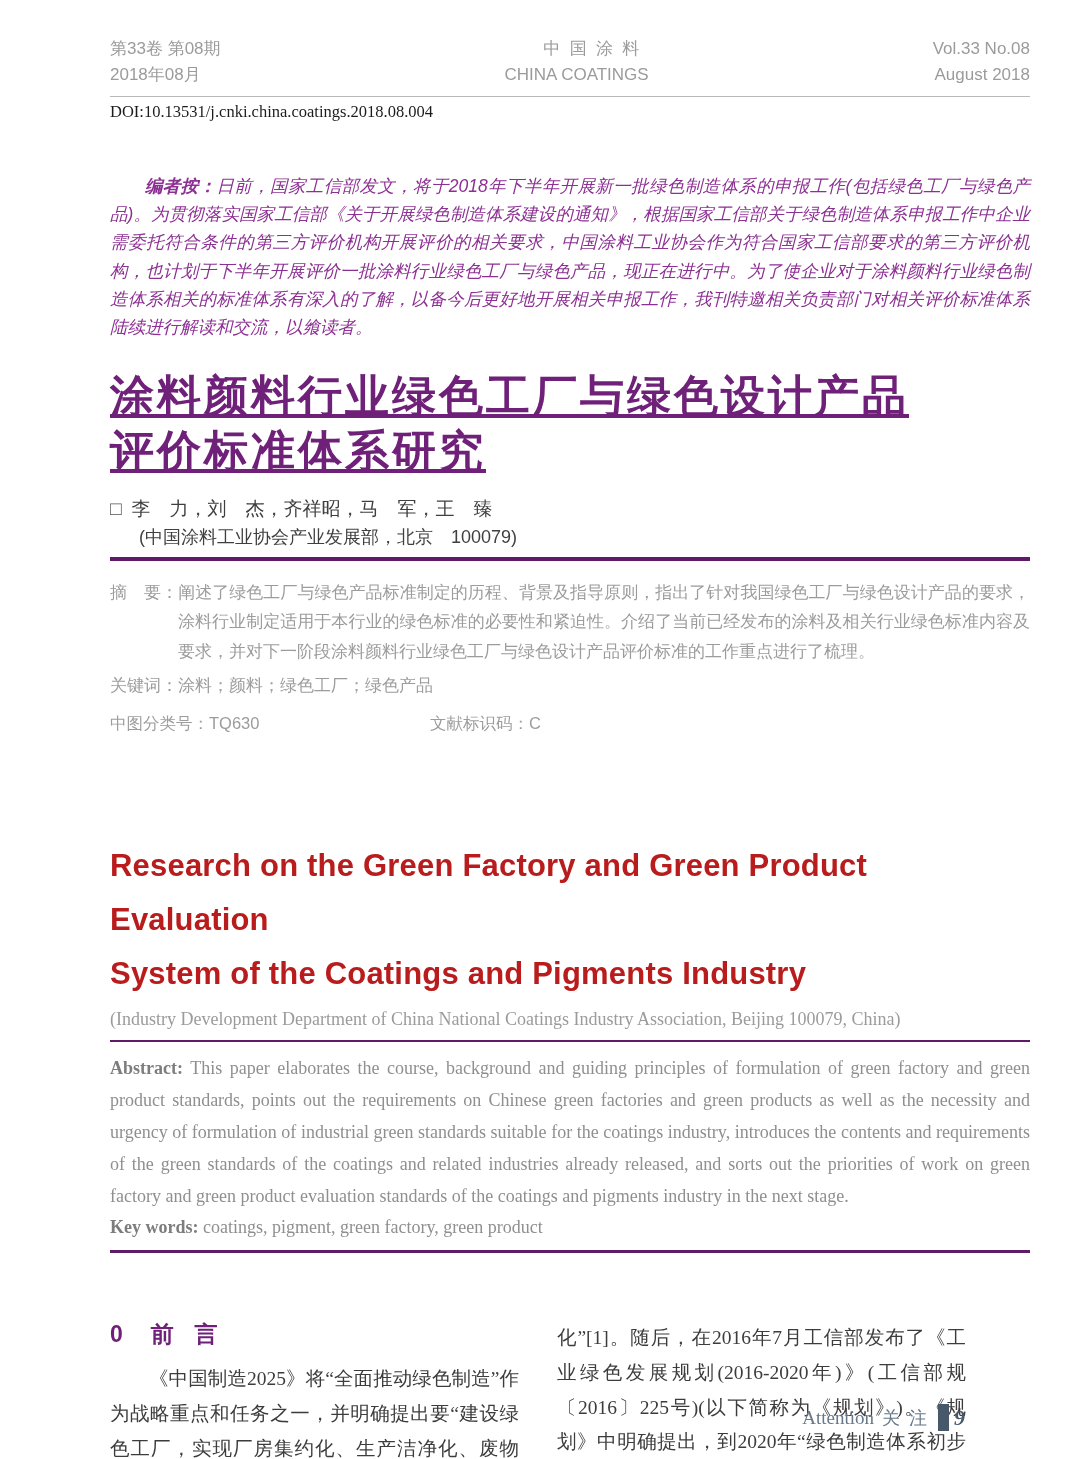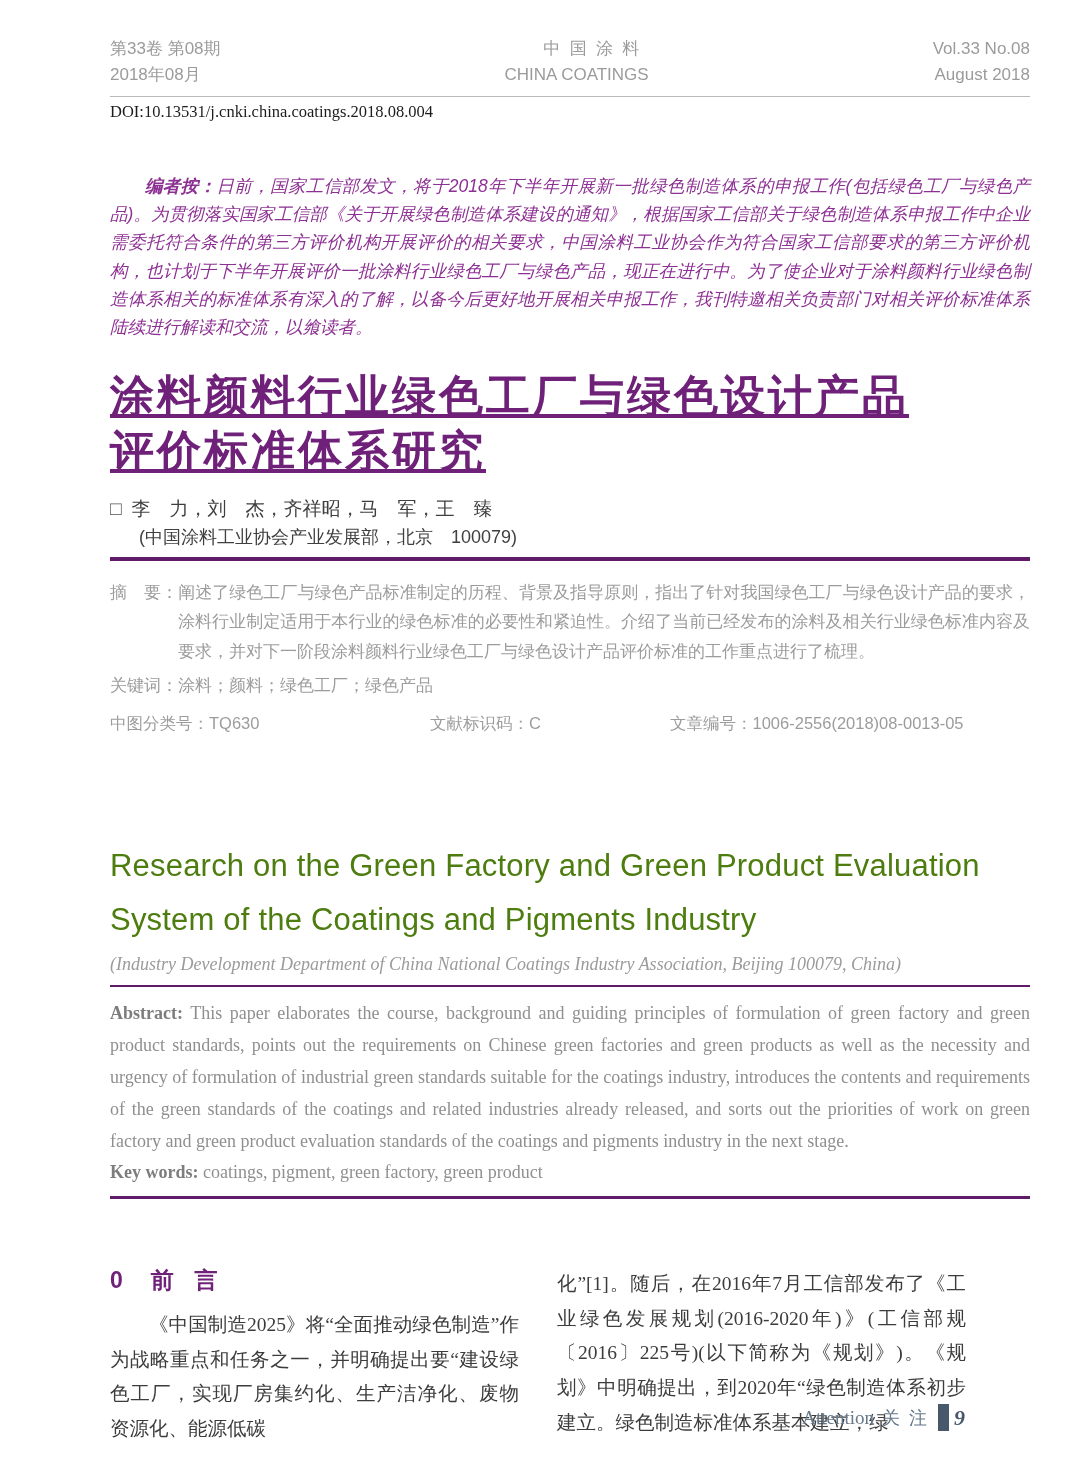"文章编号：1006-2556(2018)08-0013-05" span { html: <span>文章编号：1006-2556(2018)08-0013-05</span> -> none }
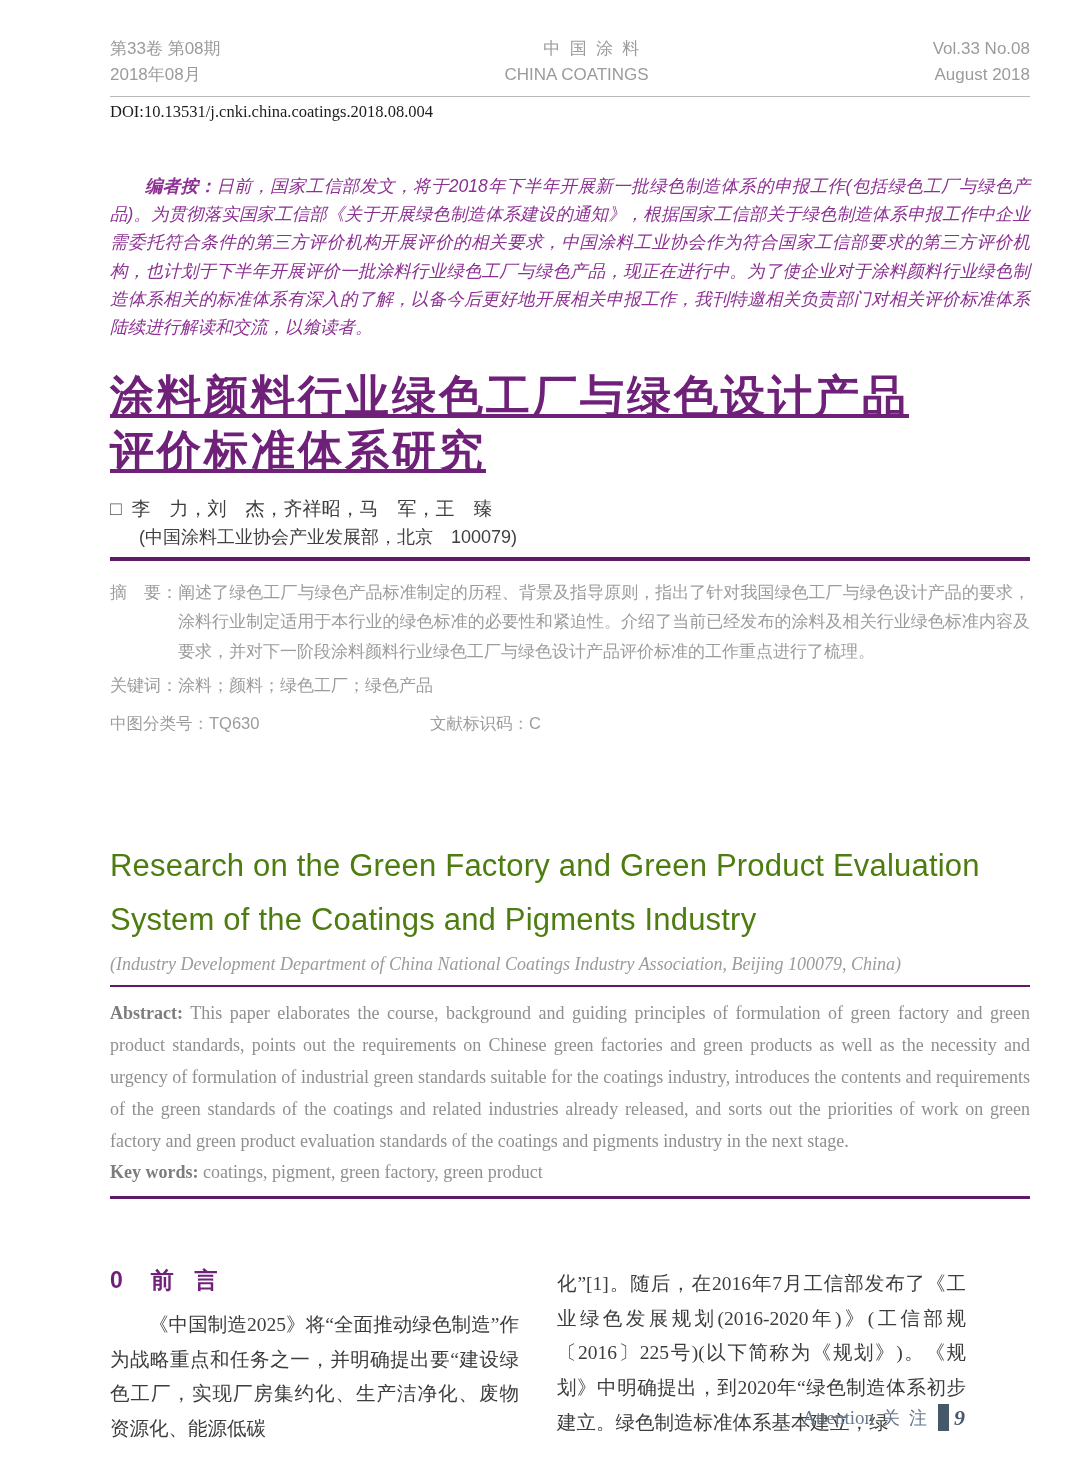"Research on the Green Factory" .title-en { color: #4d7c0f -> #b91c1c; font-weight: normal -> bold }
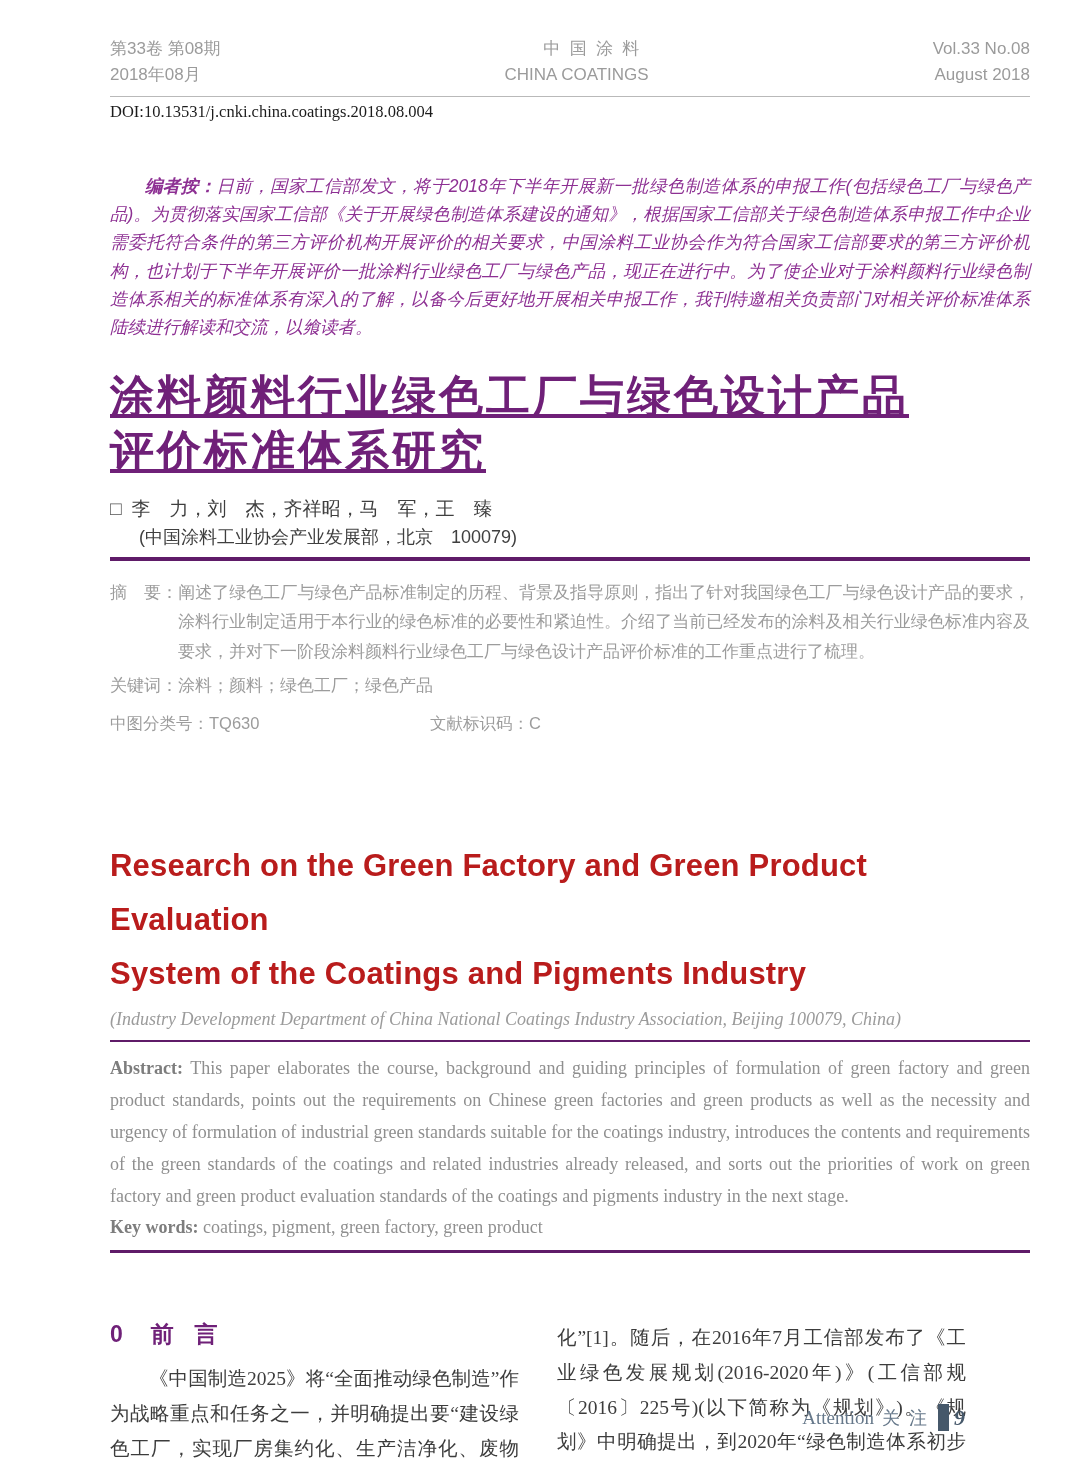"(Industry Development Department of" .affil-en { font-style: italic -> none }
